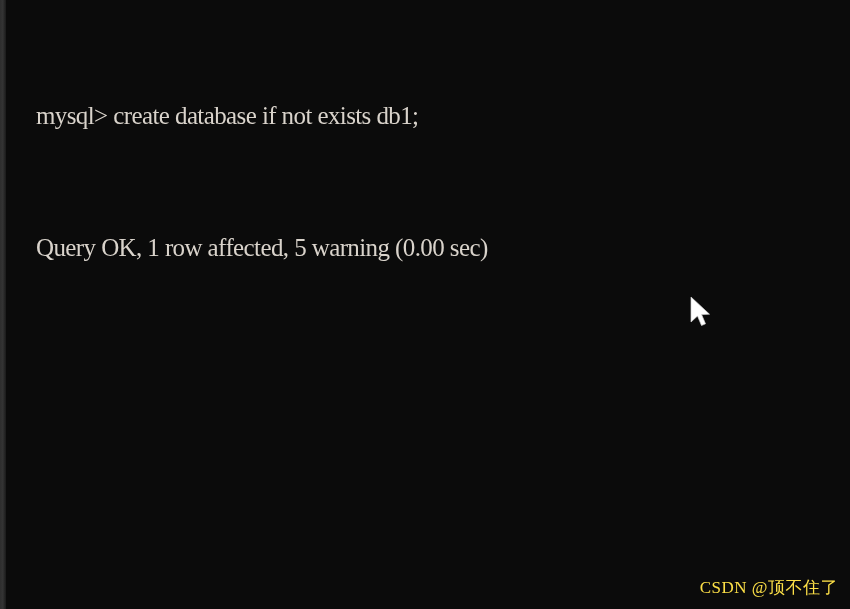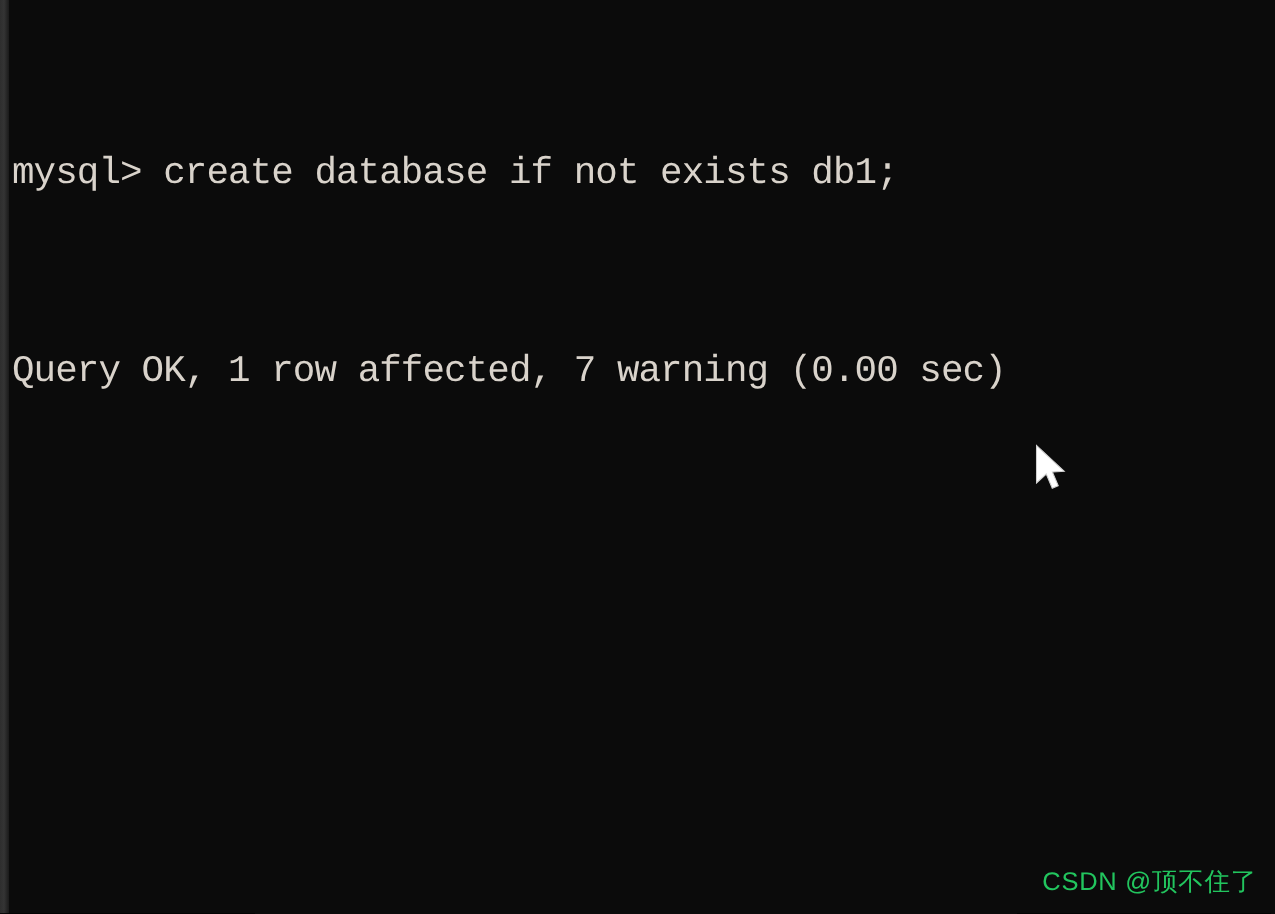"mysql> create database if not" .line { font-family: Liberation Mono, monospace -> Liberation Serif, serif; margin-left: none -> 28px }
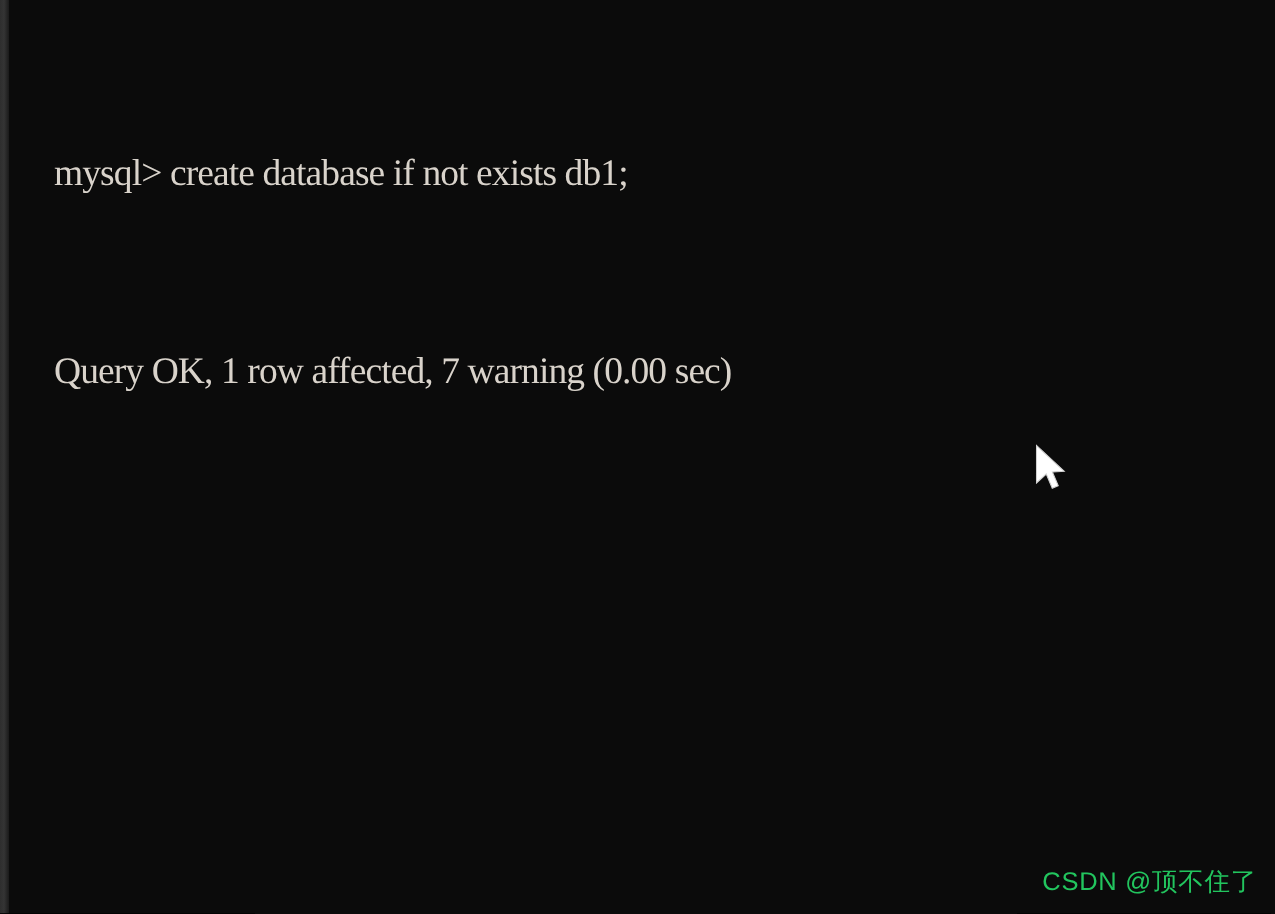"Query OK, 1 row affected," div.line { text: 7 -> 5 }
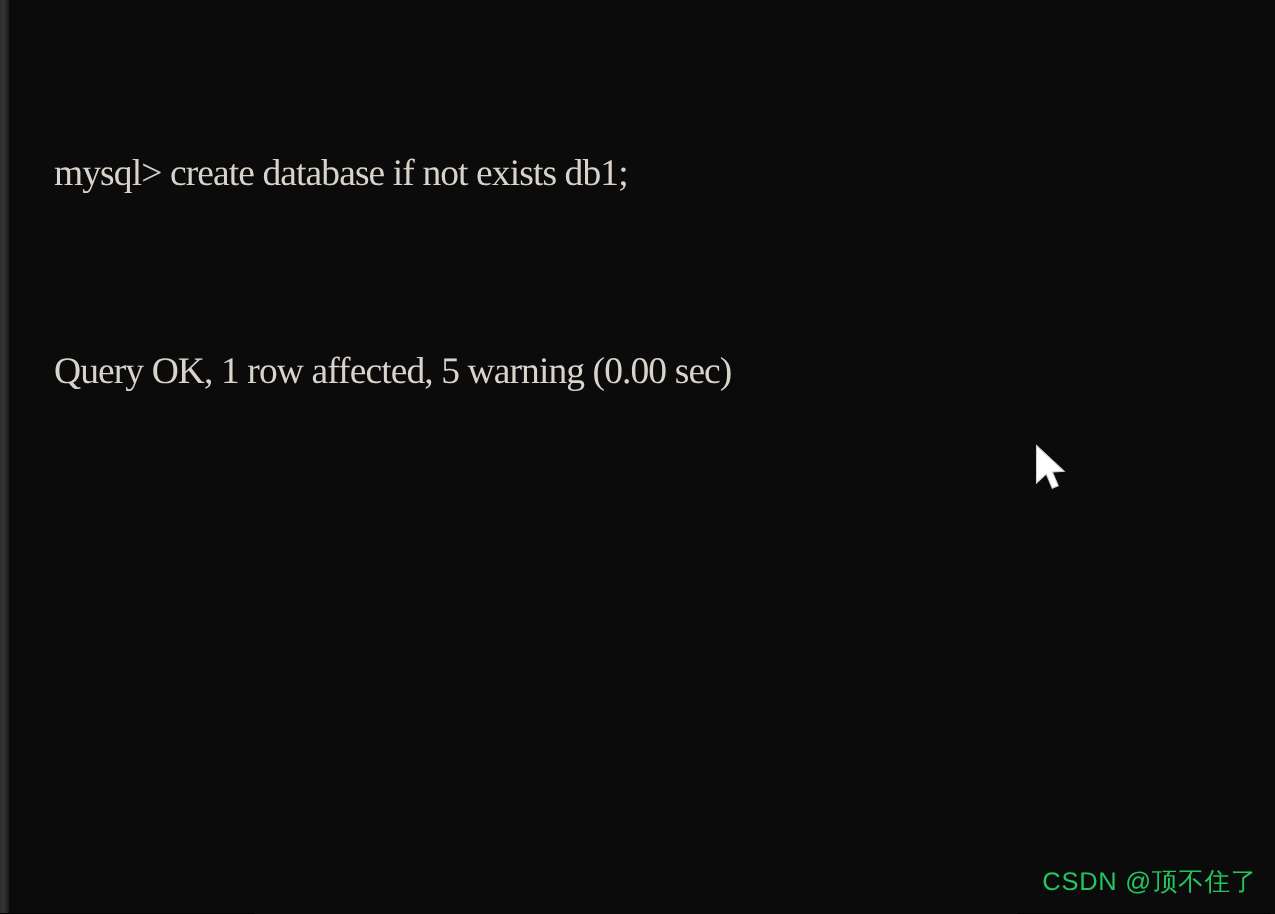"CSDN @顶不住了" #watermark { color: #22c55e -> #fde047; font-family: Liberation Sans, sans-serif -> Liberation Serif, serif }
